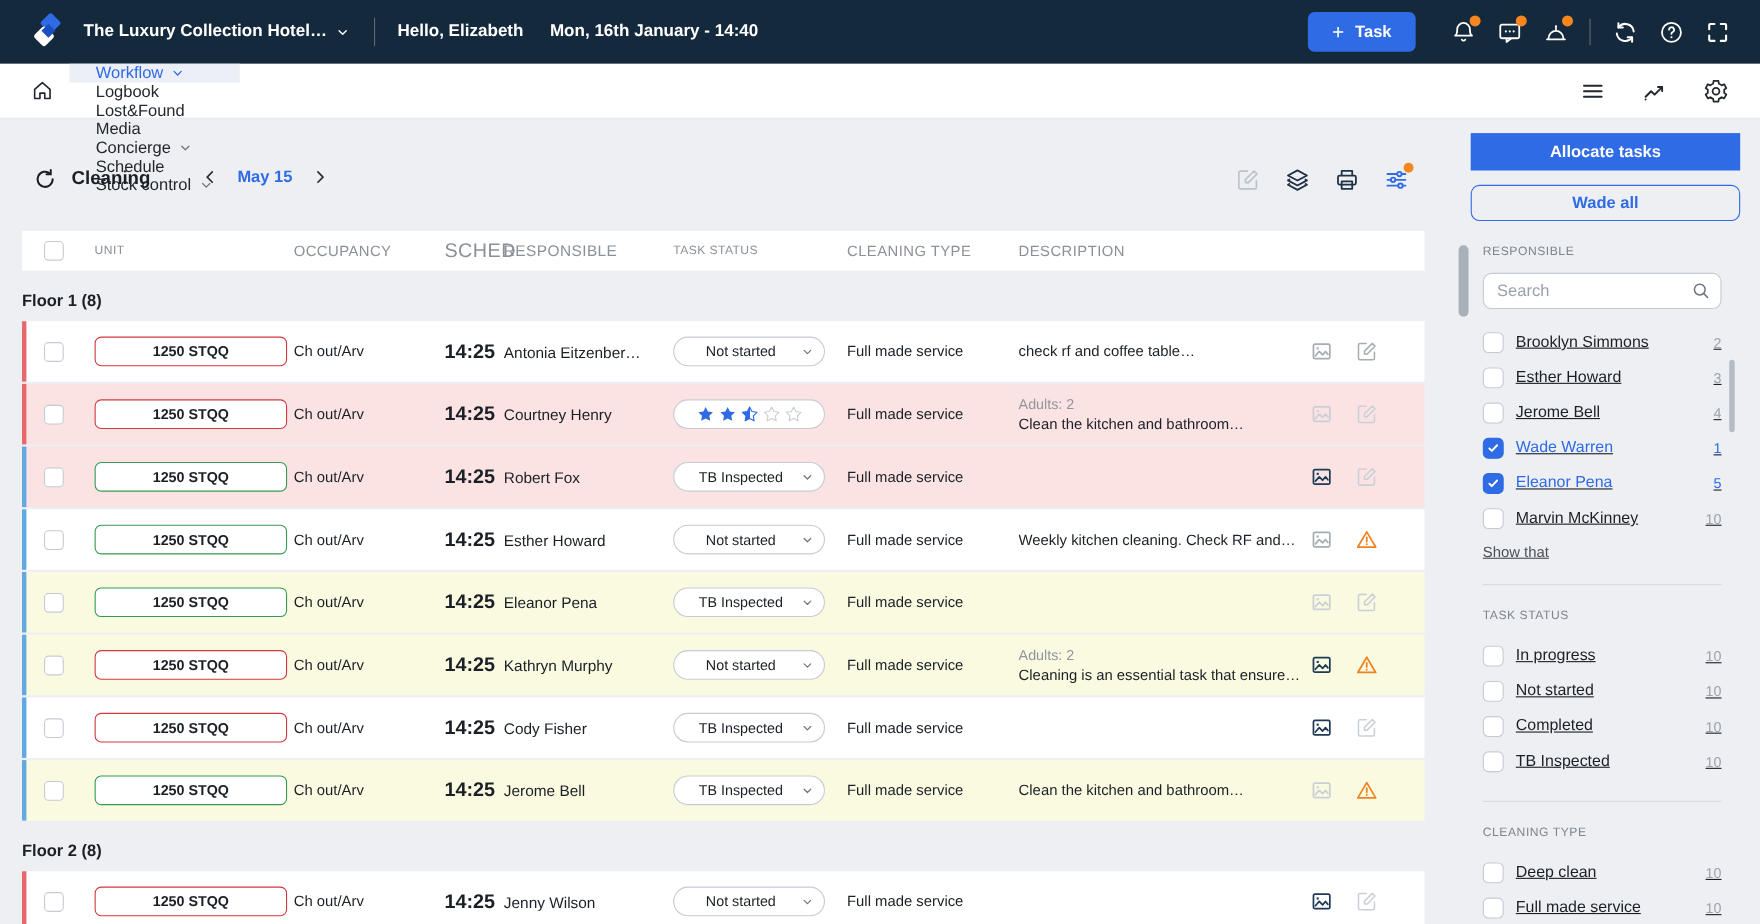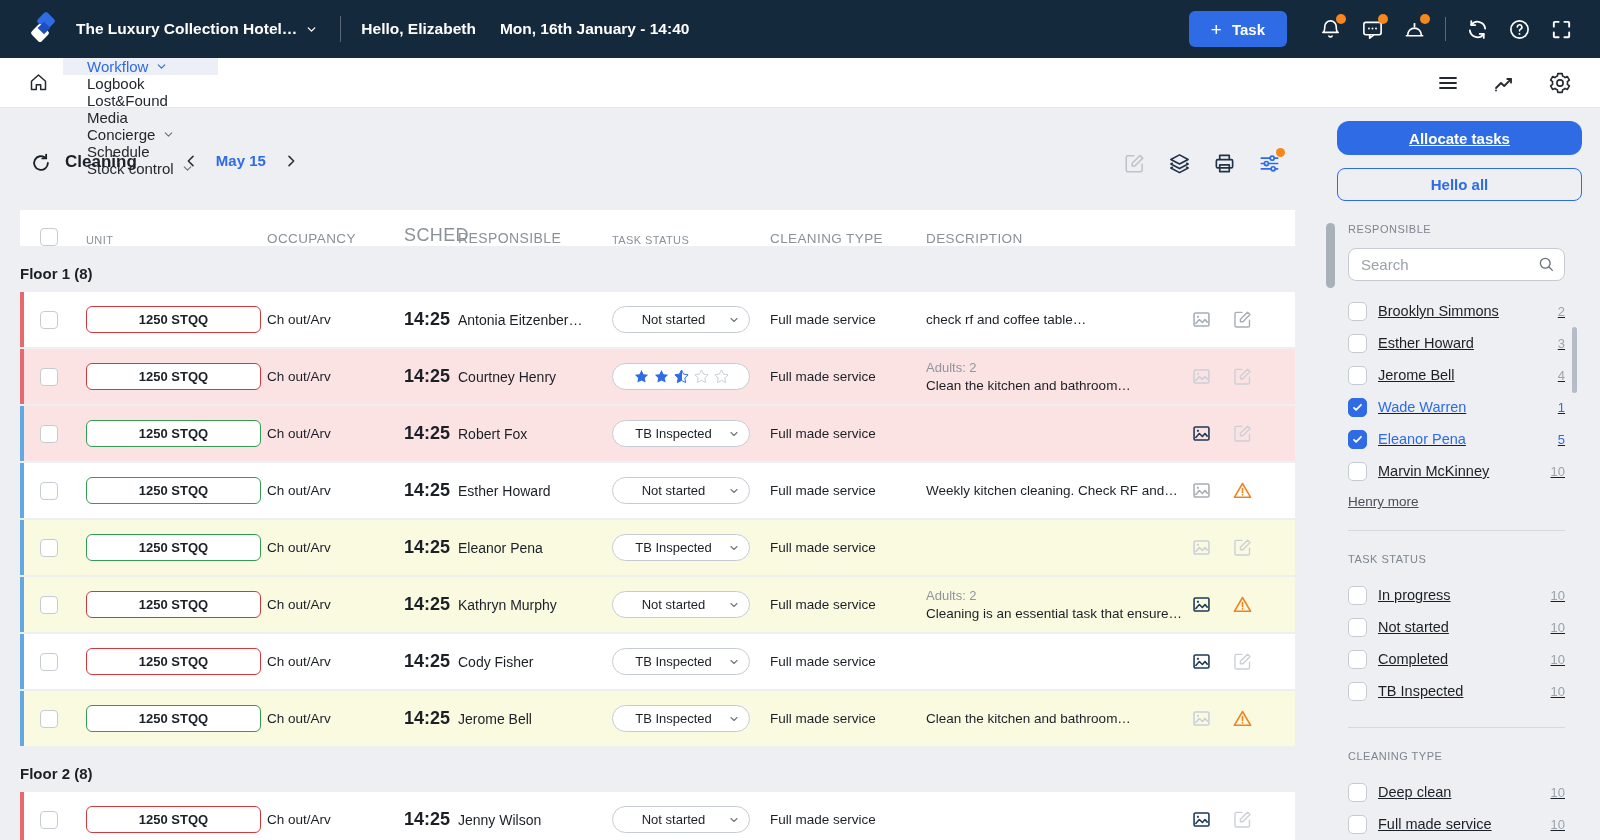"Allocate tasks" .btn-primary { border-radius: 12px -> 0; text-decoration: underline -> none }
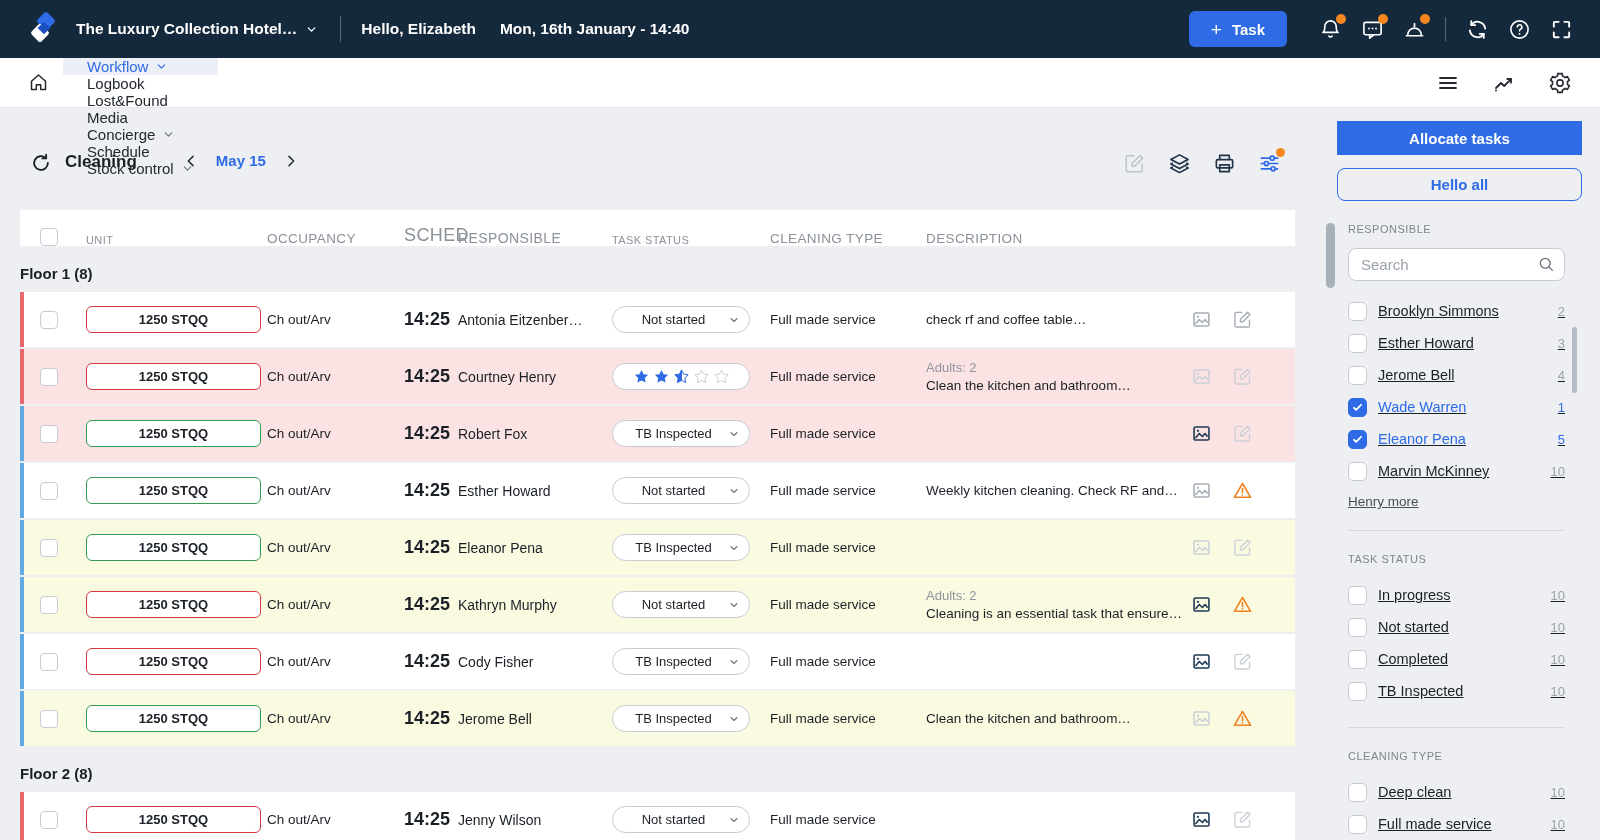"Hello all" button.btn-outline { text: Hello -> Wade }
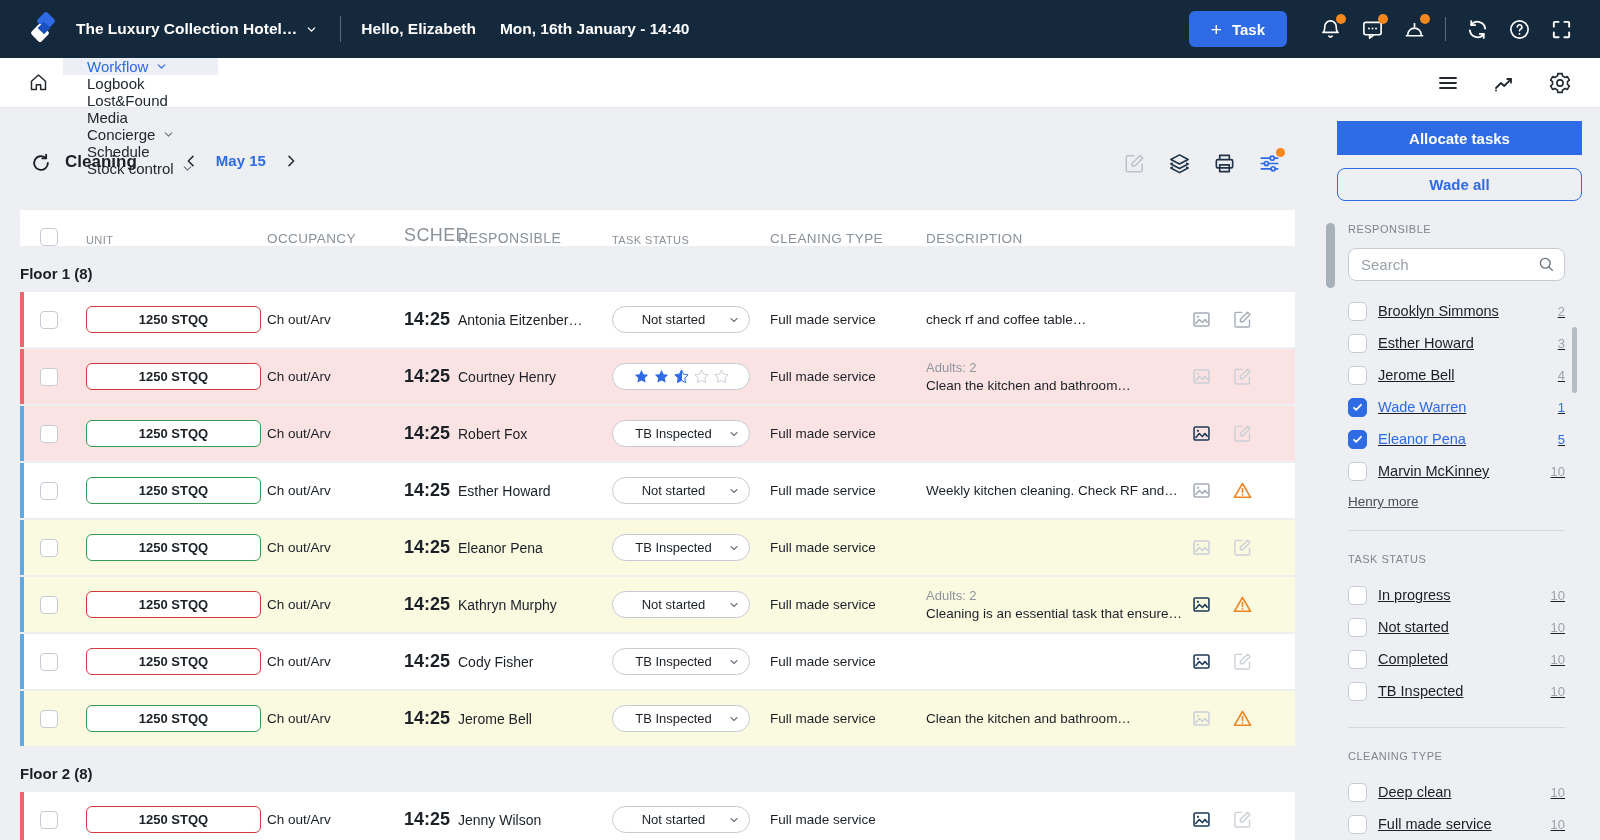"UNIT" .thead { align-items: flex-end -> center }
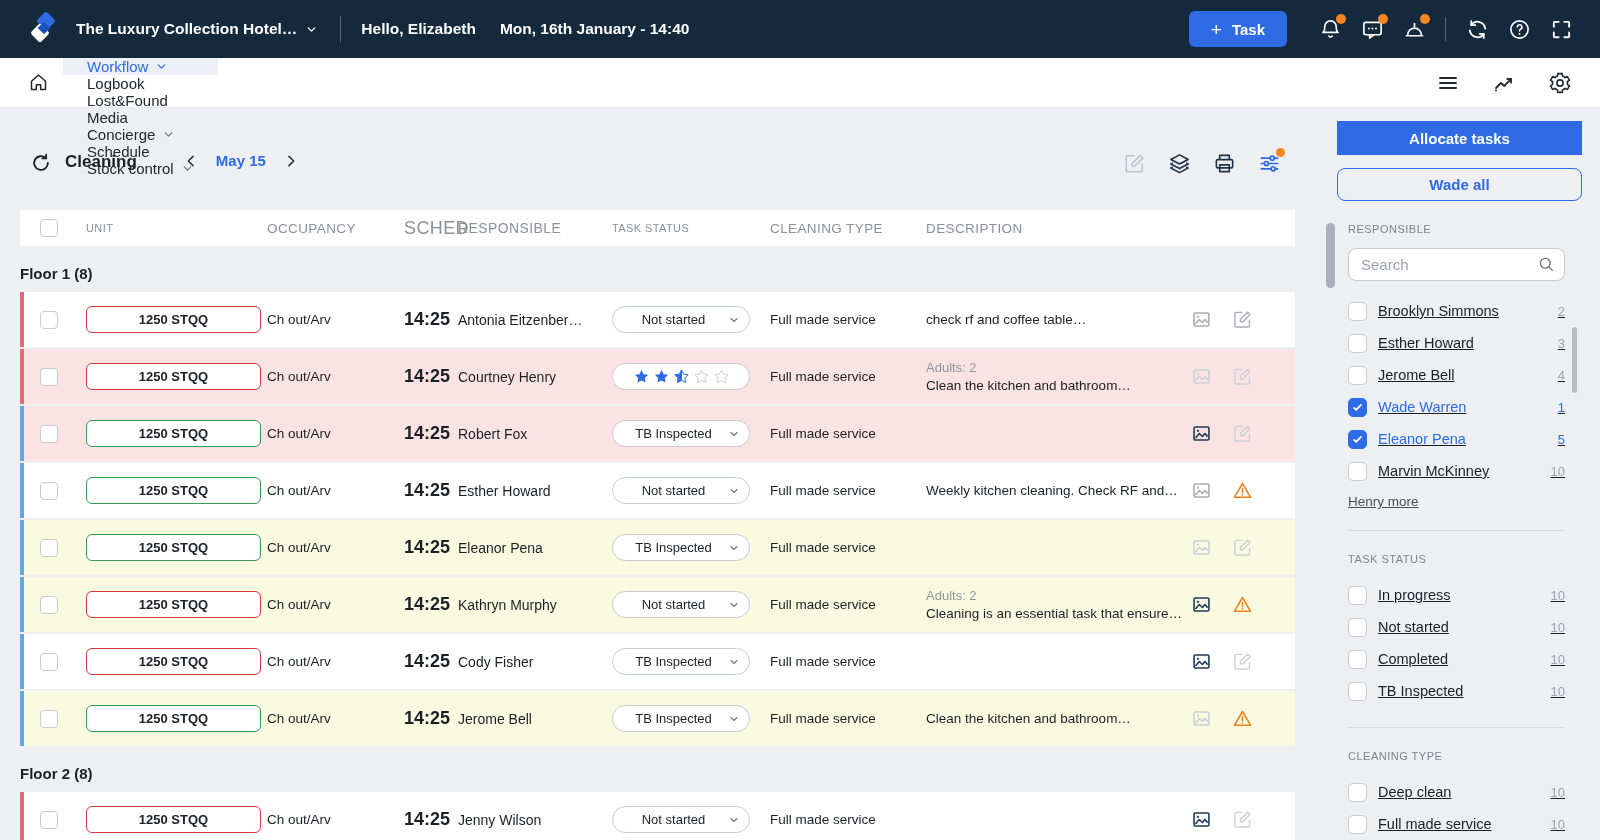"Henry more" span.show-more { text: Henry more -> Show that }
